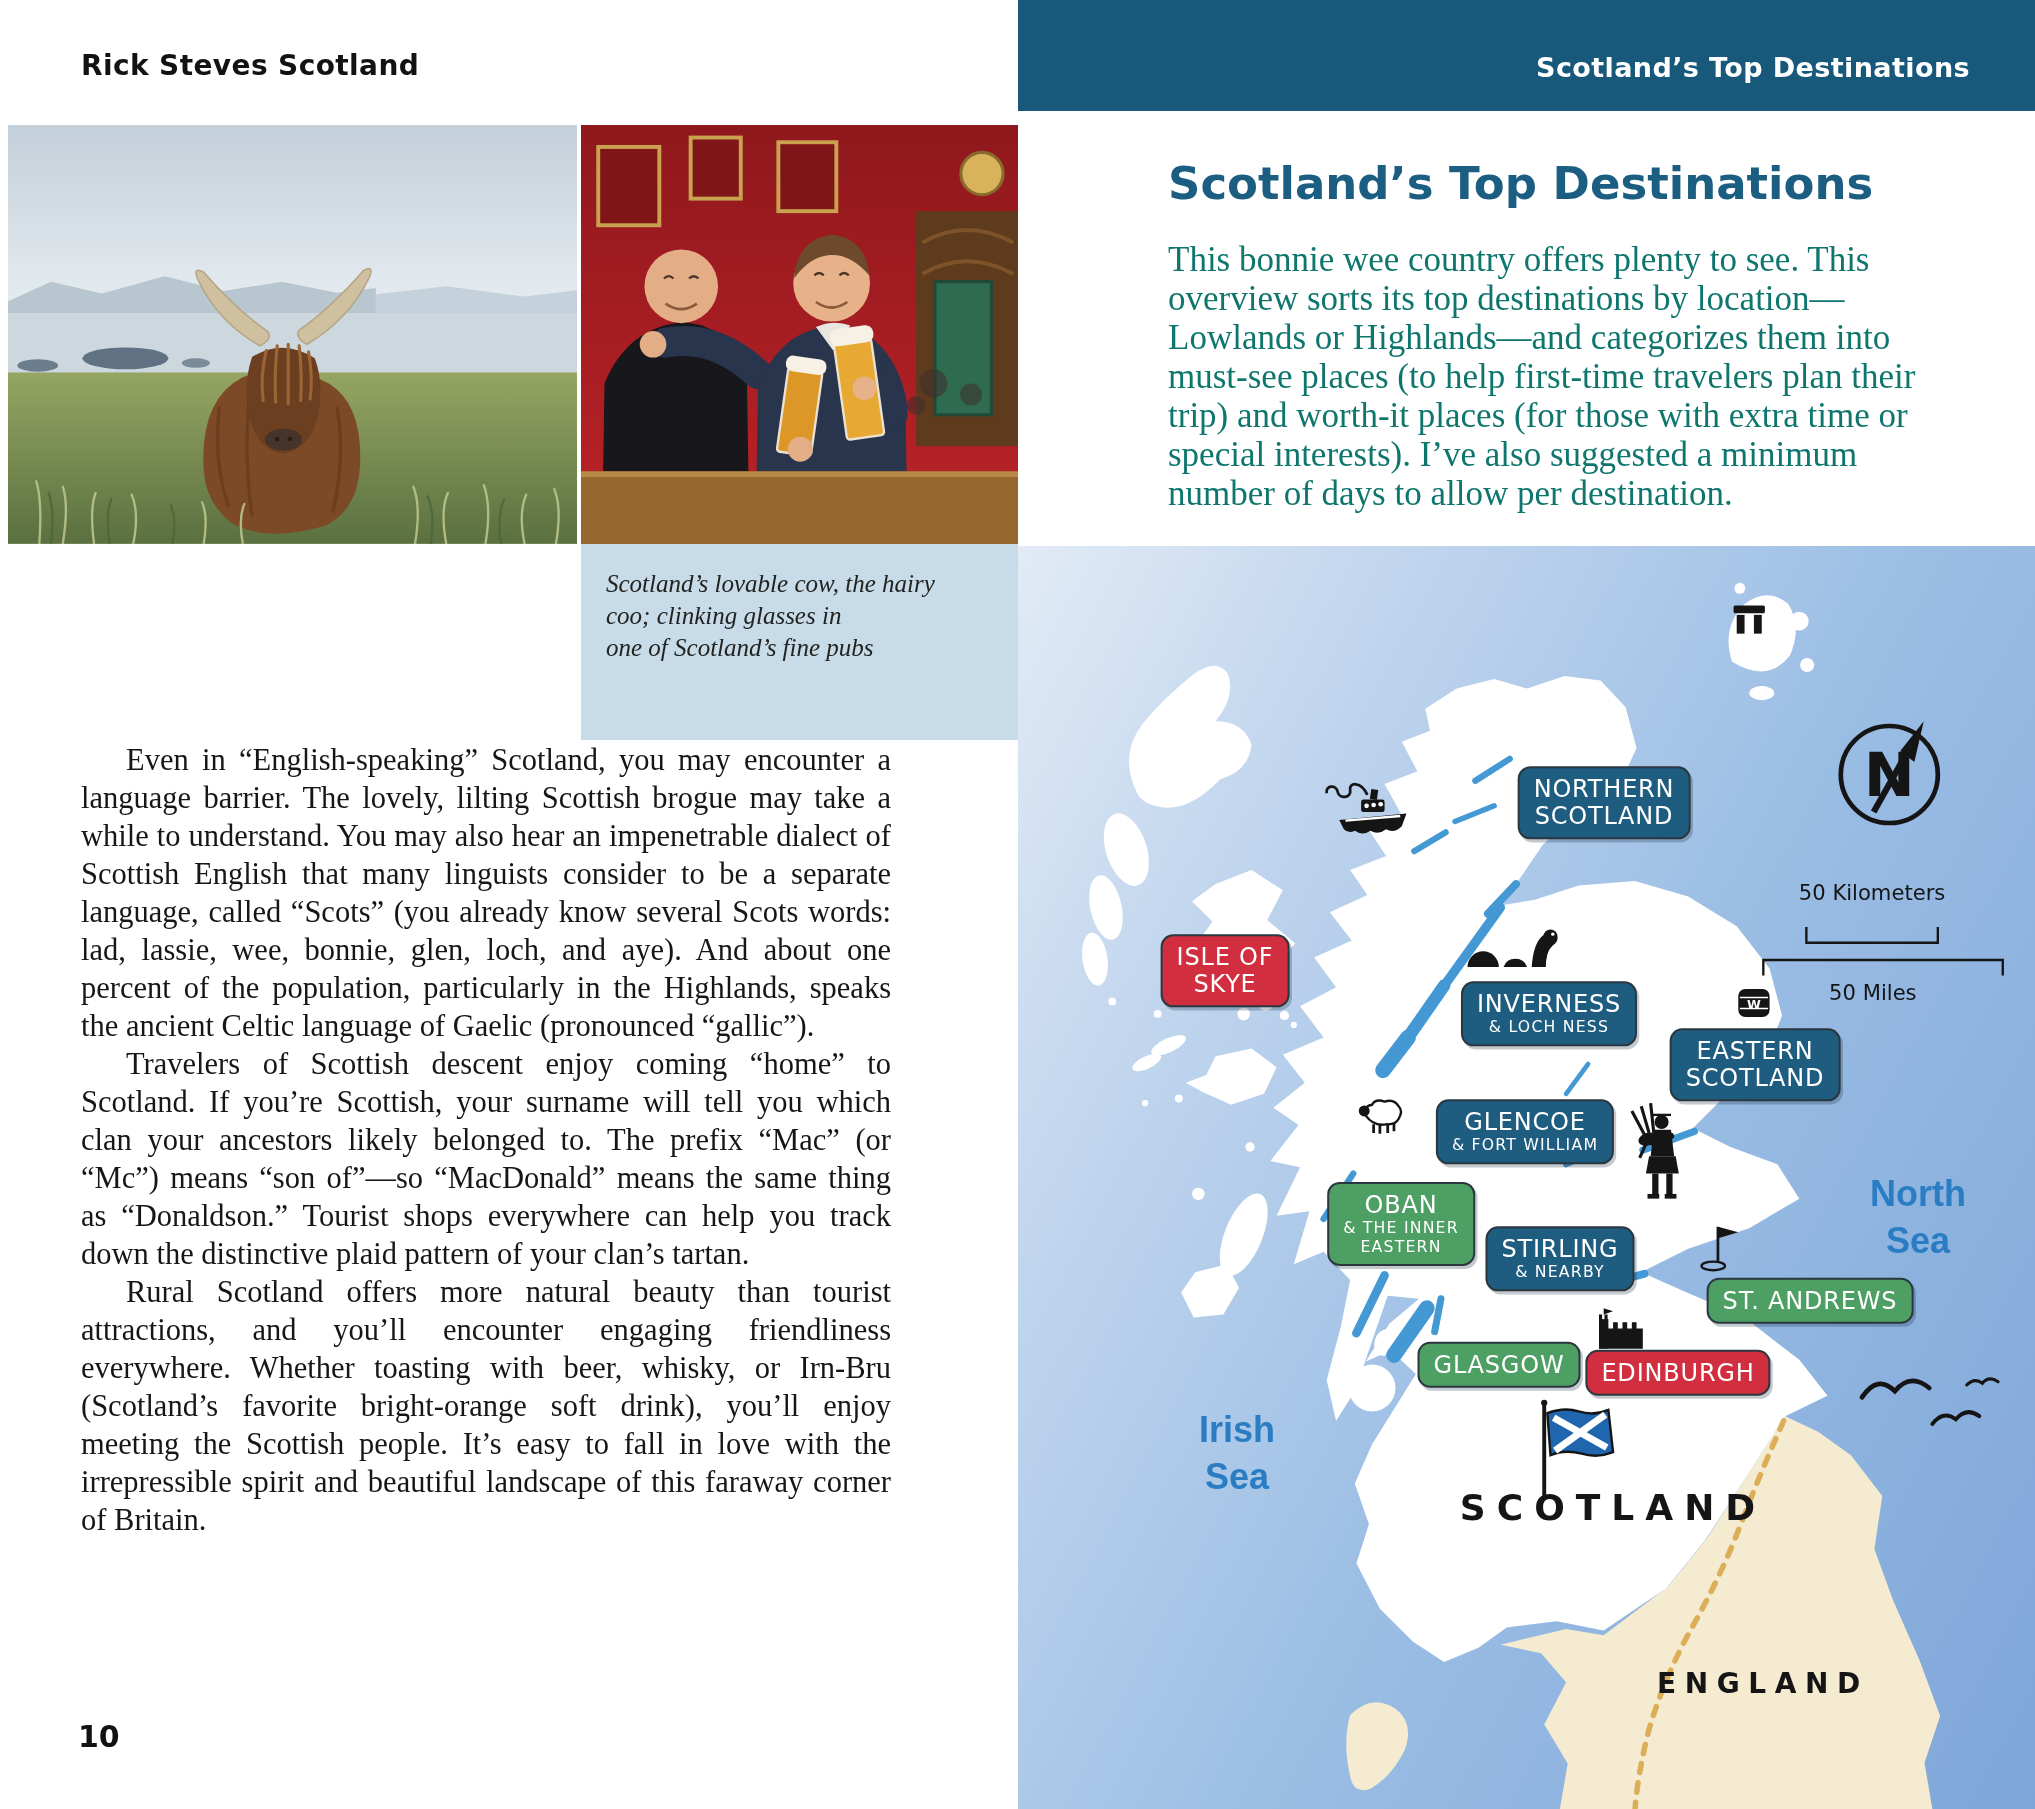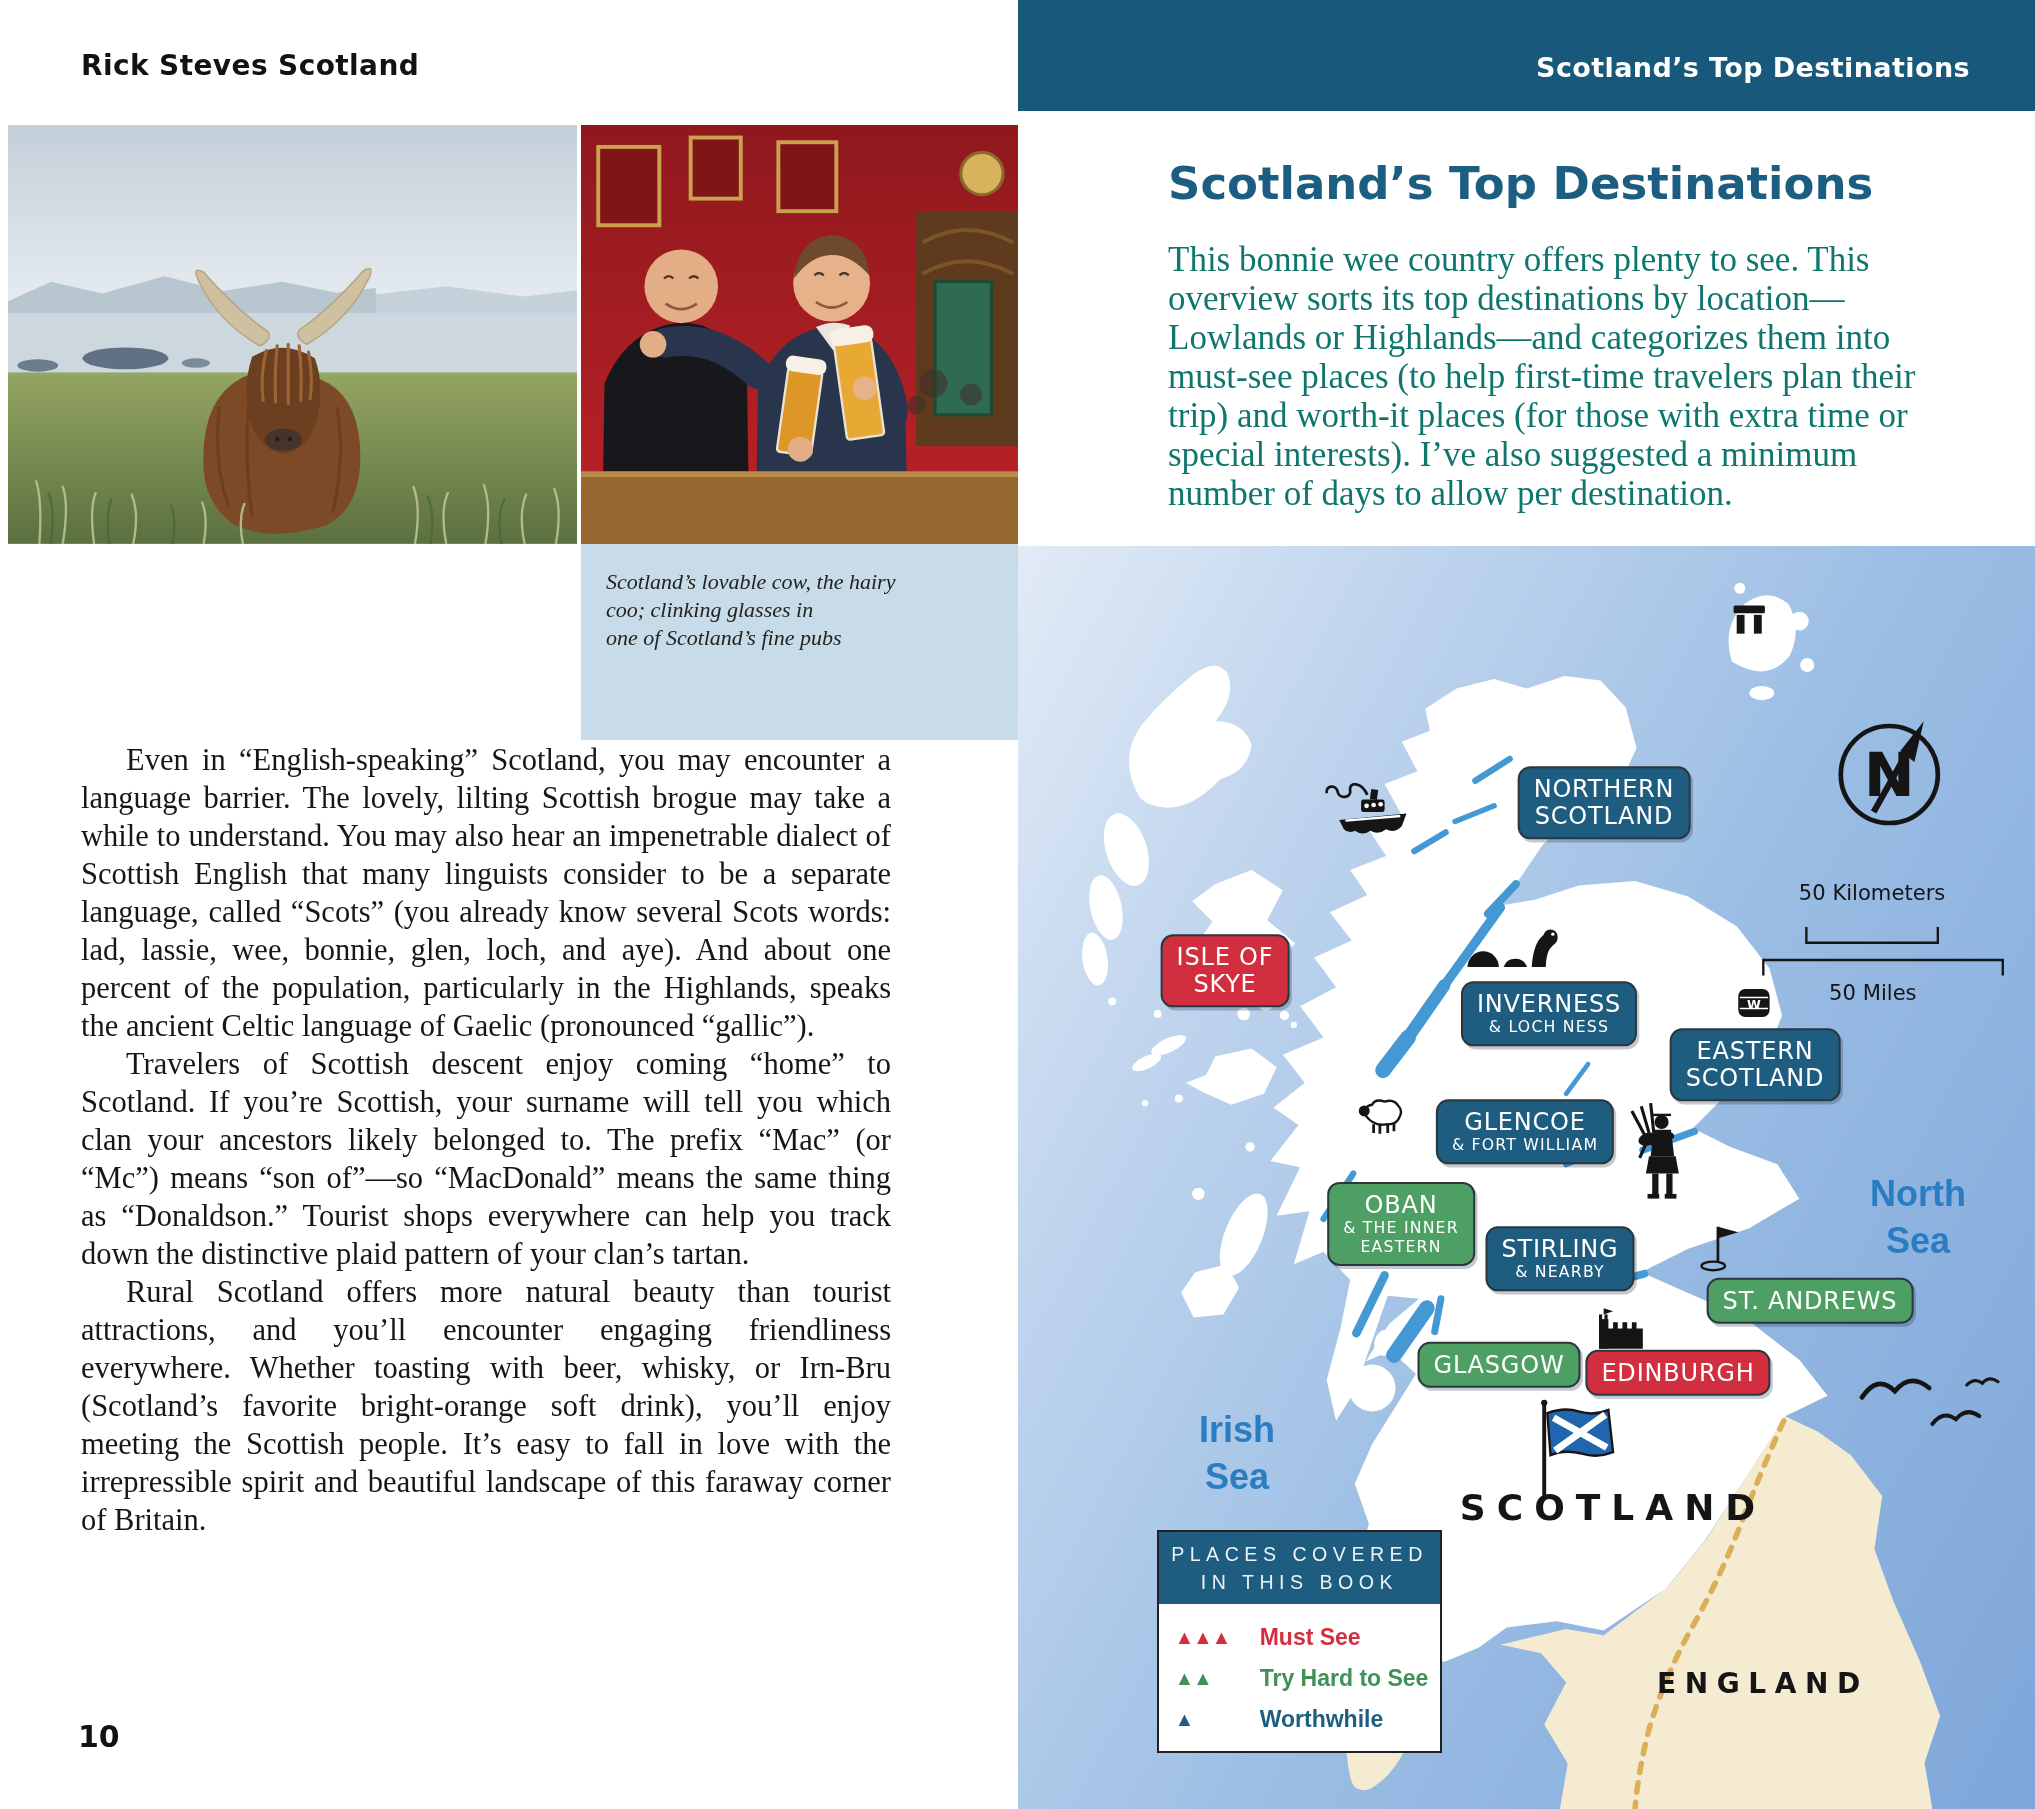"Scotland’s lovable cow, the hairy" .caption { font-size: 22px -> 25px }
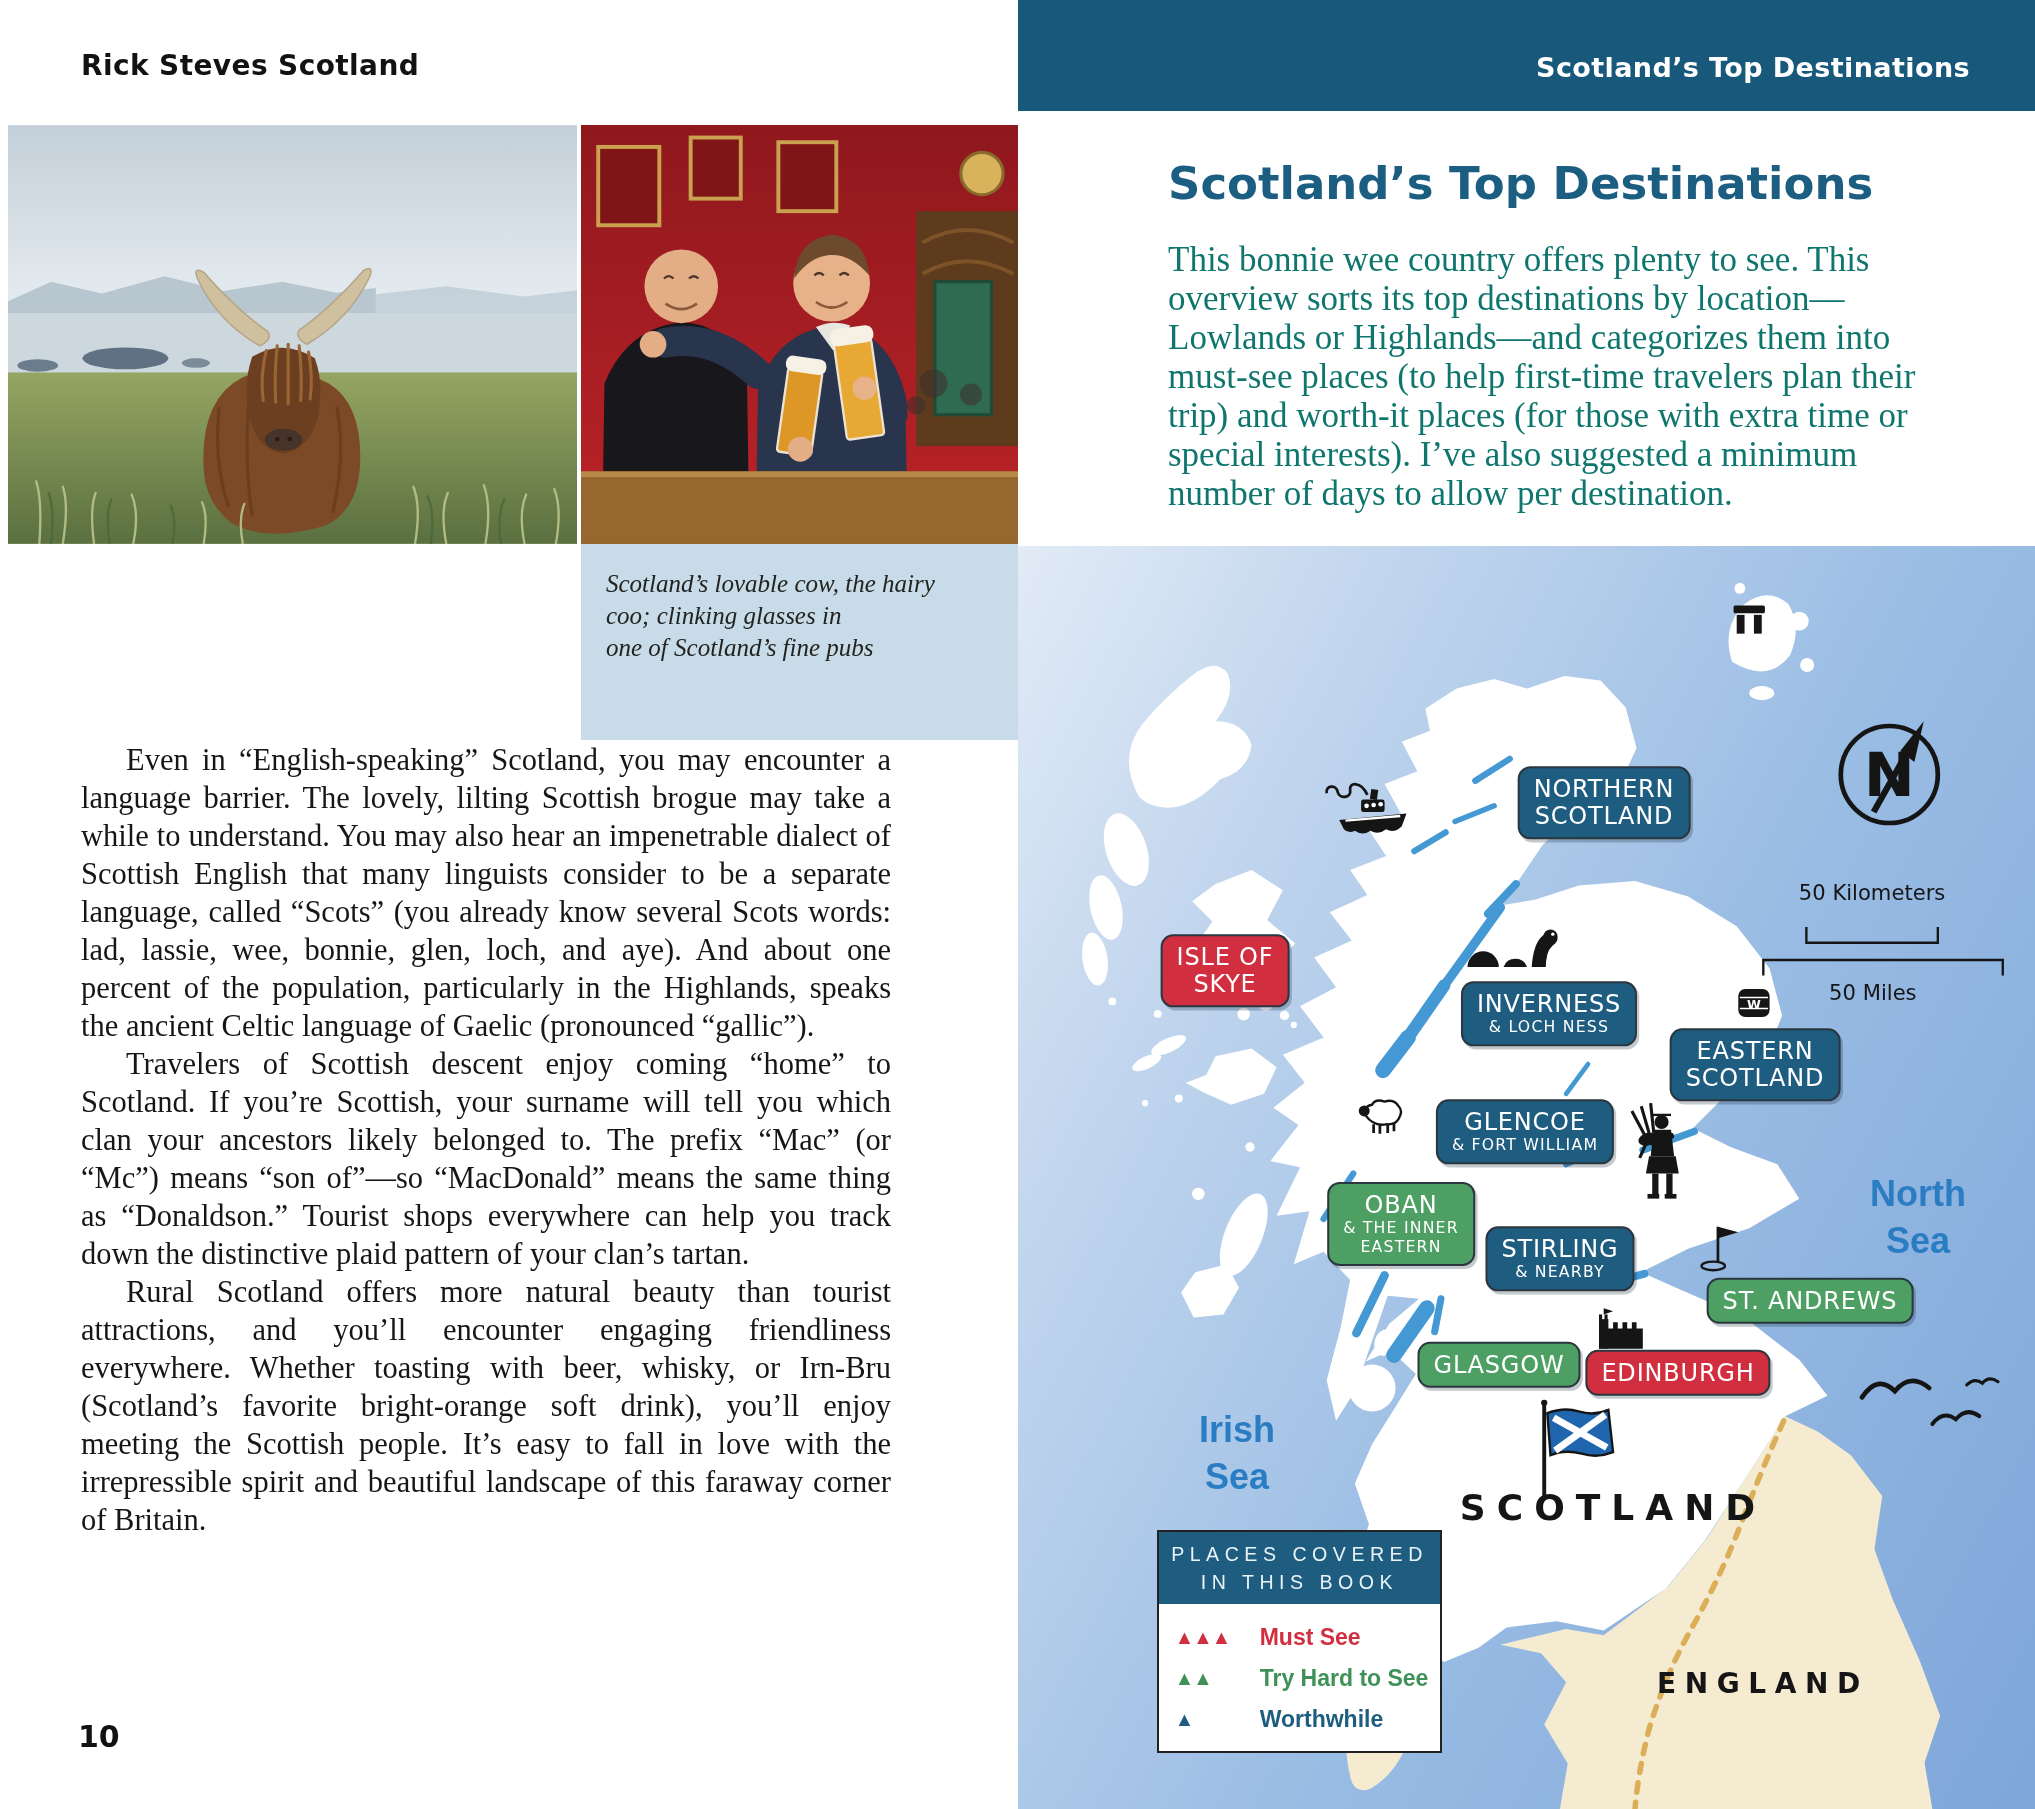"PLACES COVERED" div.legend { html: <div> <div> <div>PLACES COVERED</div> <div>IN THIS BOOK</div> </div> <div> <div> <span>▲▲▲</span> <span>Must See</span> </div> <div> <span>▲▲</span> <span>Try Hard to See</span> </div> <div> <span>▲</span> <span>Worthwhile</span> </div> </div> </div> -> none }
